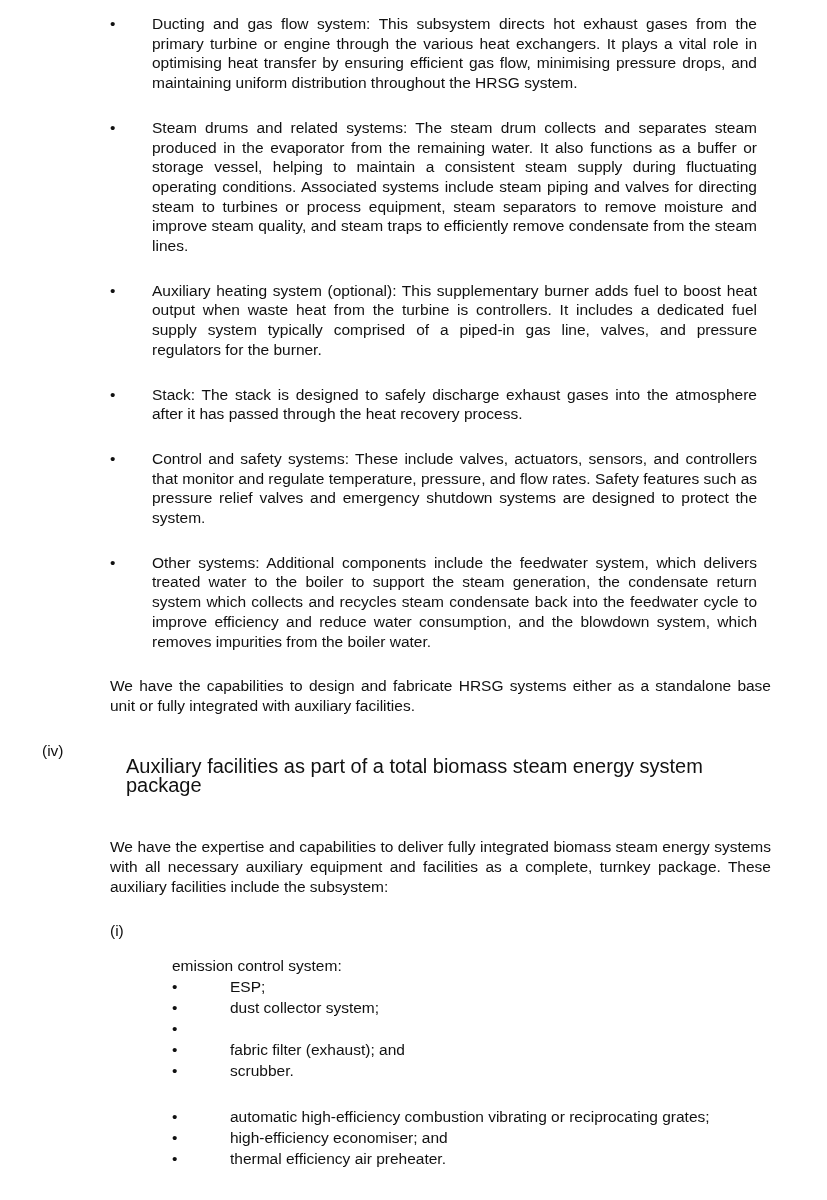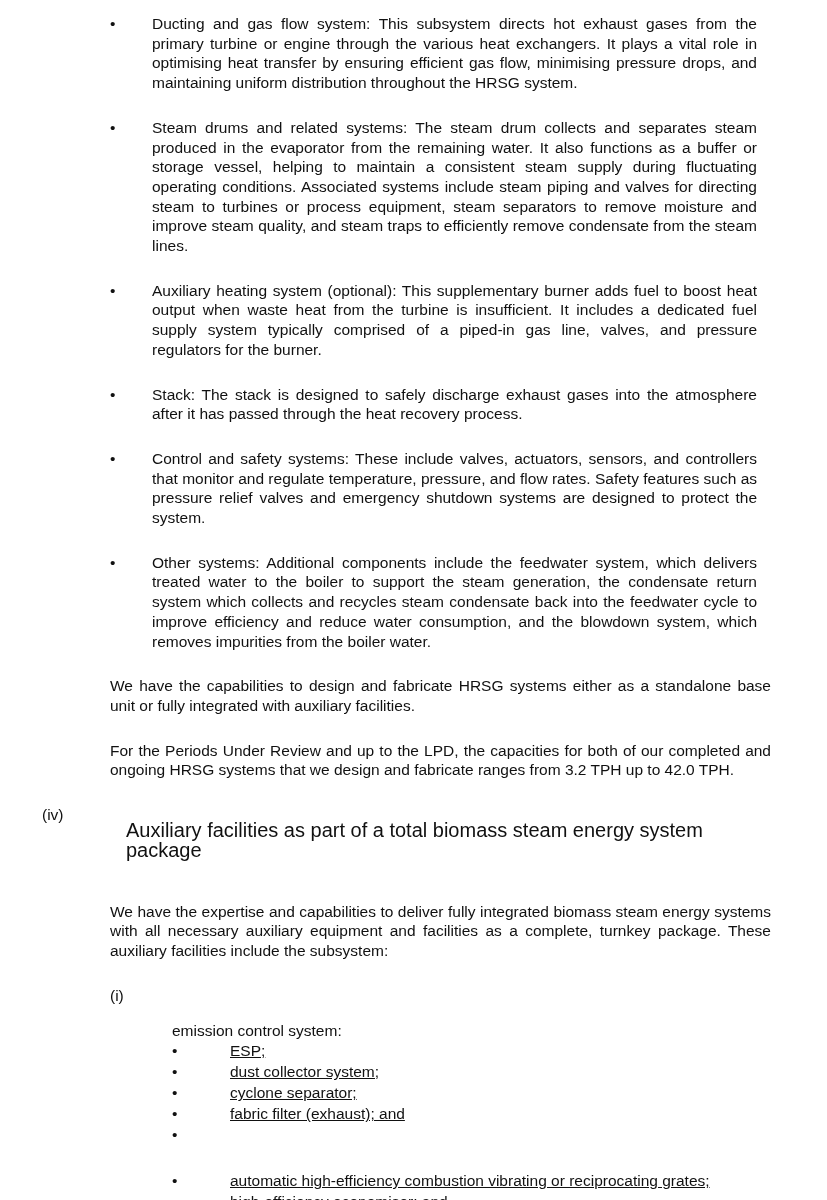"Auxiliary heating system (optional):" p.btext { text: insufficient -> controllers }
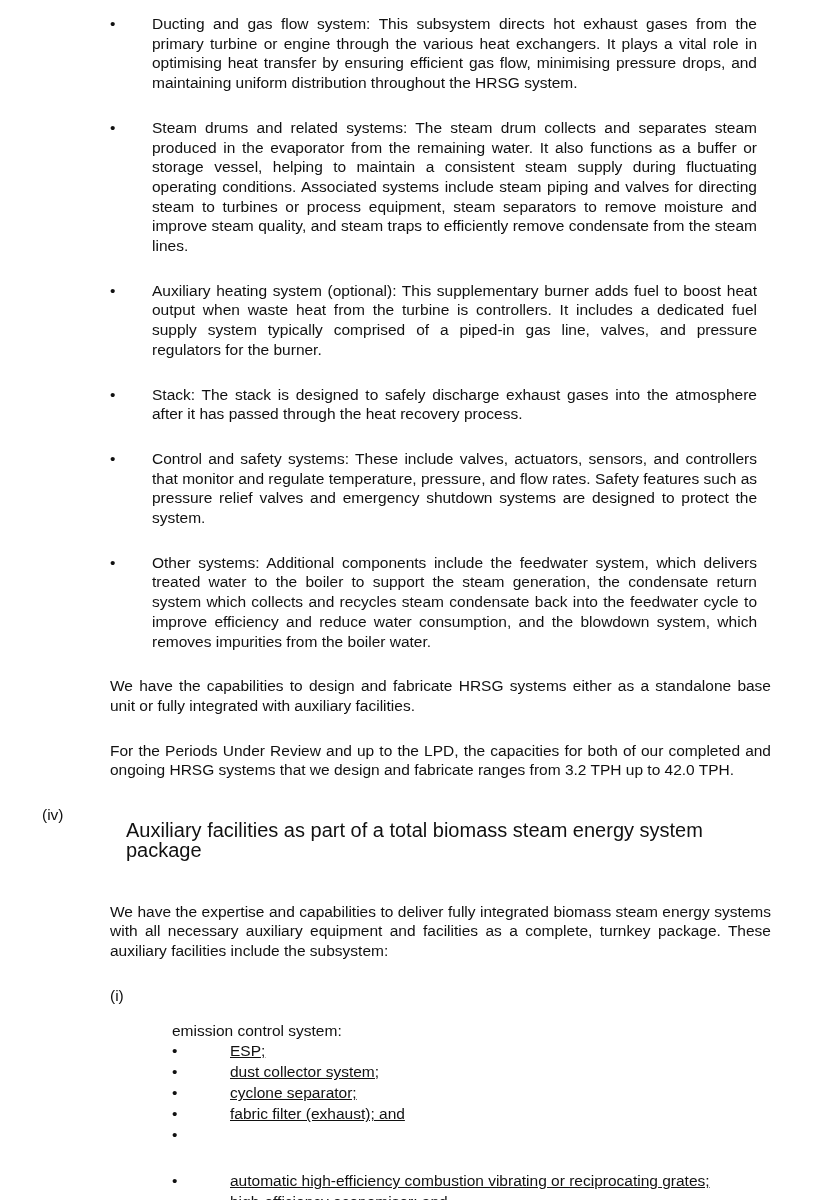"For the Periods Under Review" p.para { html: <p>For the Periods Under Review and up to the LPD, the capacities for both of our completed and ongoing HRSG systems that we design and fabricate ranges from 3.2 TPH up to 42.0 TPH.</p> -> none }
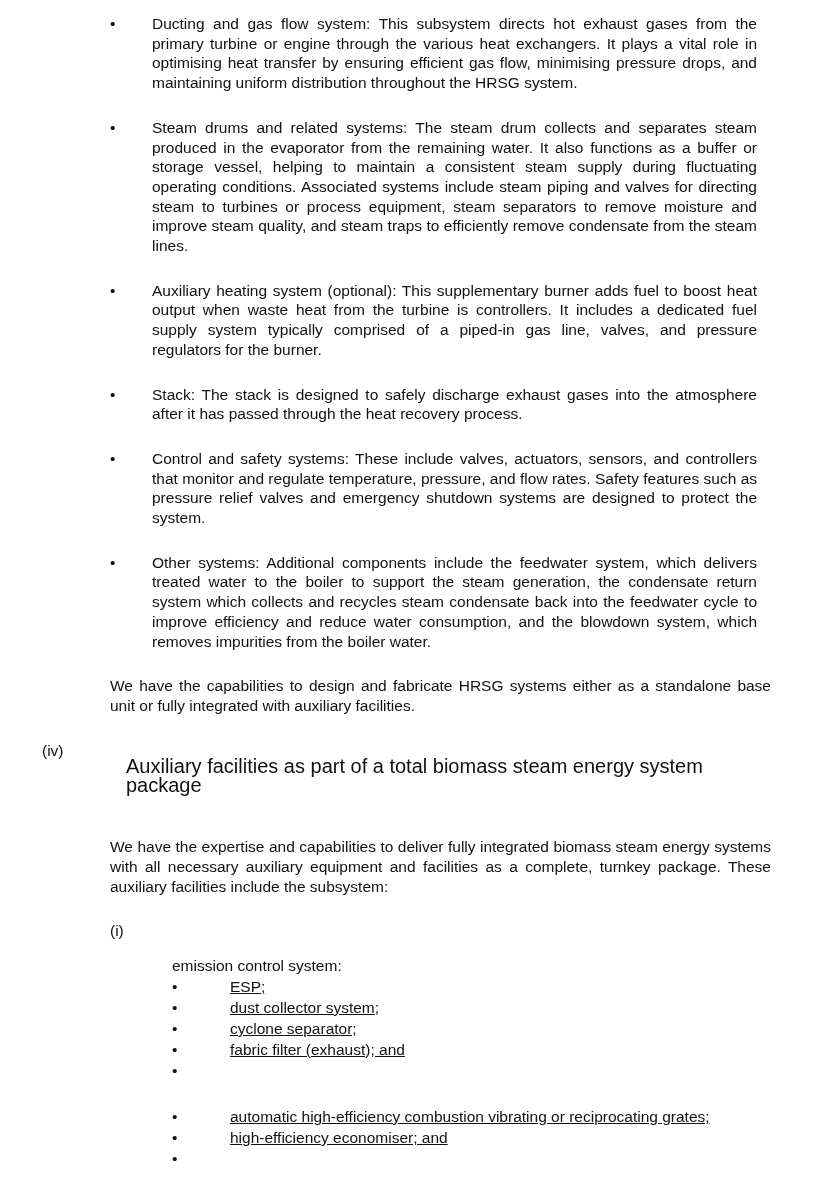"ESP;" .subitem .sitext { text-decoration: underline -> none }
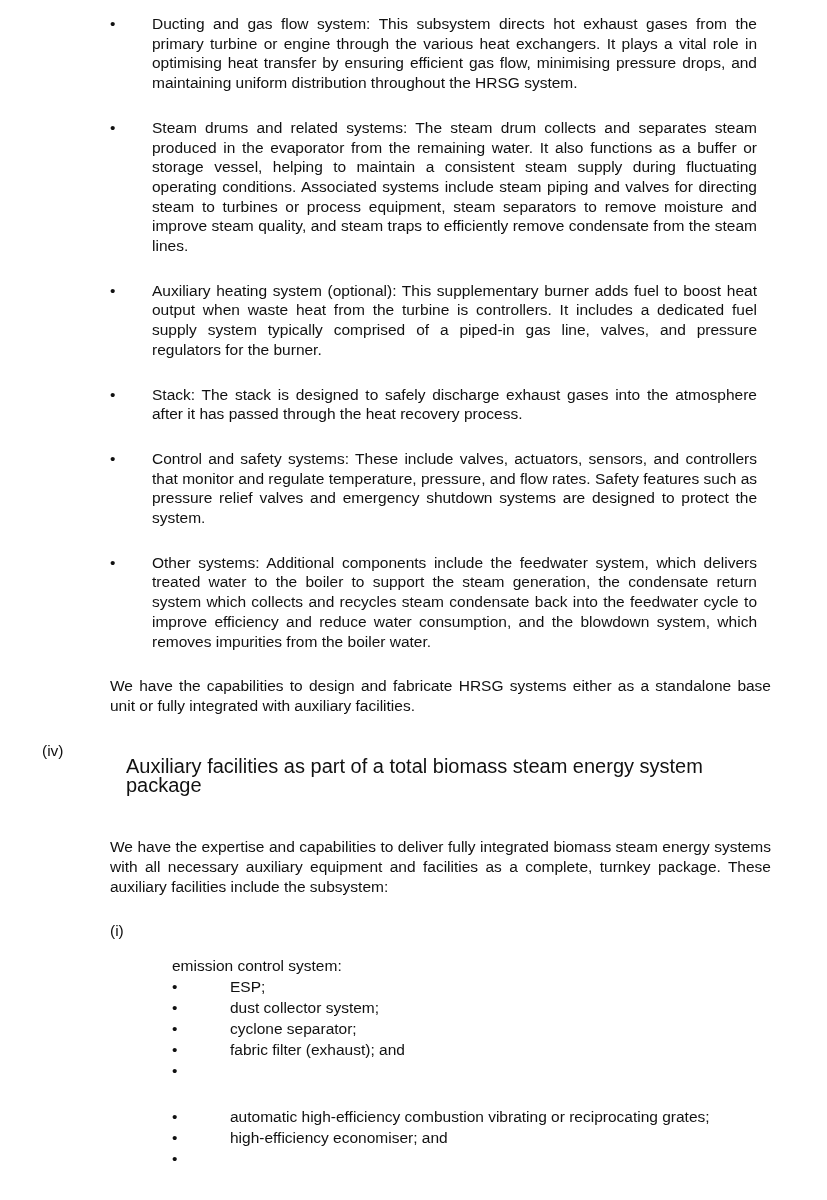"cyclone separator;" span.sitext { html: <span>cyclone separator;</span> -> none }
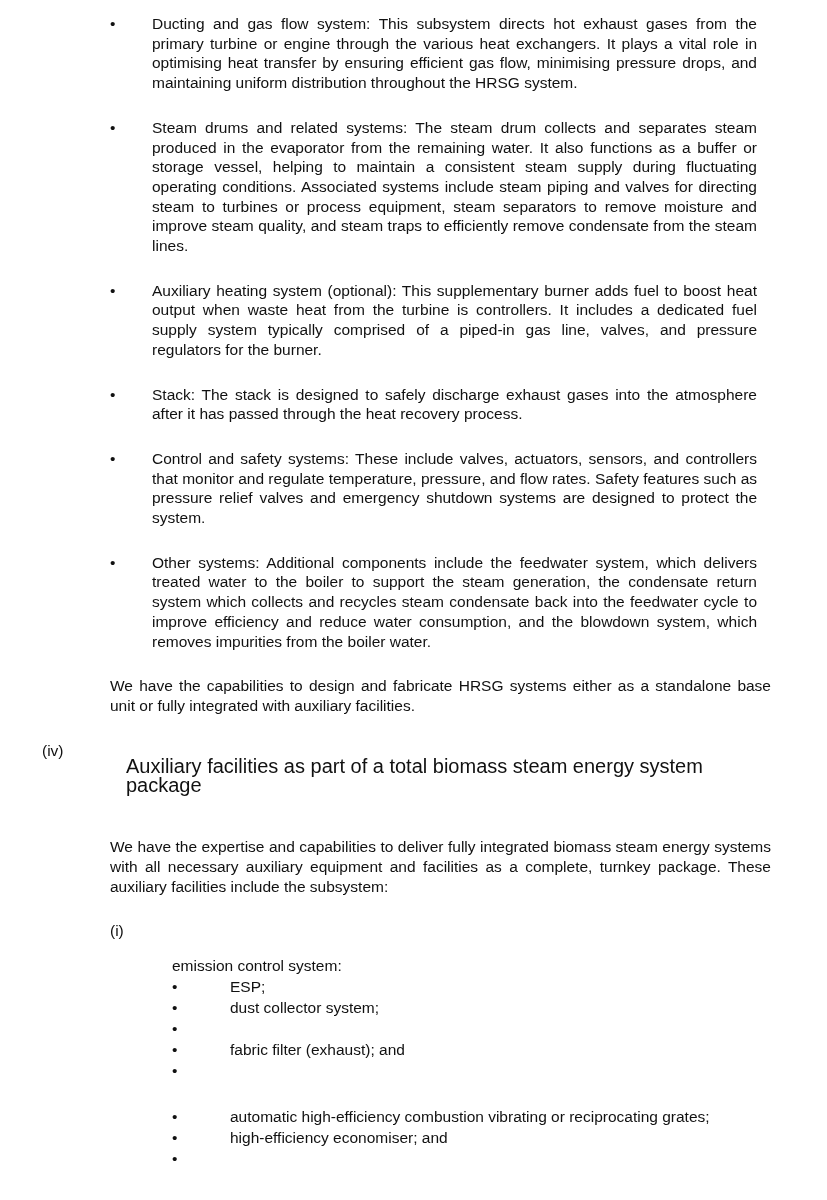"scrubber." span.sitext { html: none -> <span>scrubber.</span> }
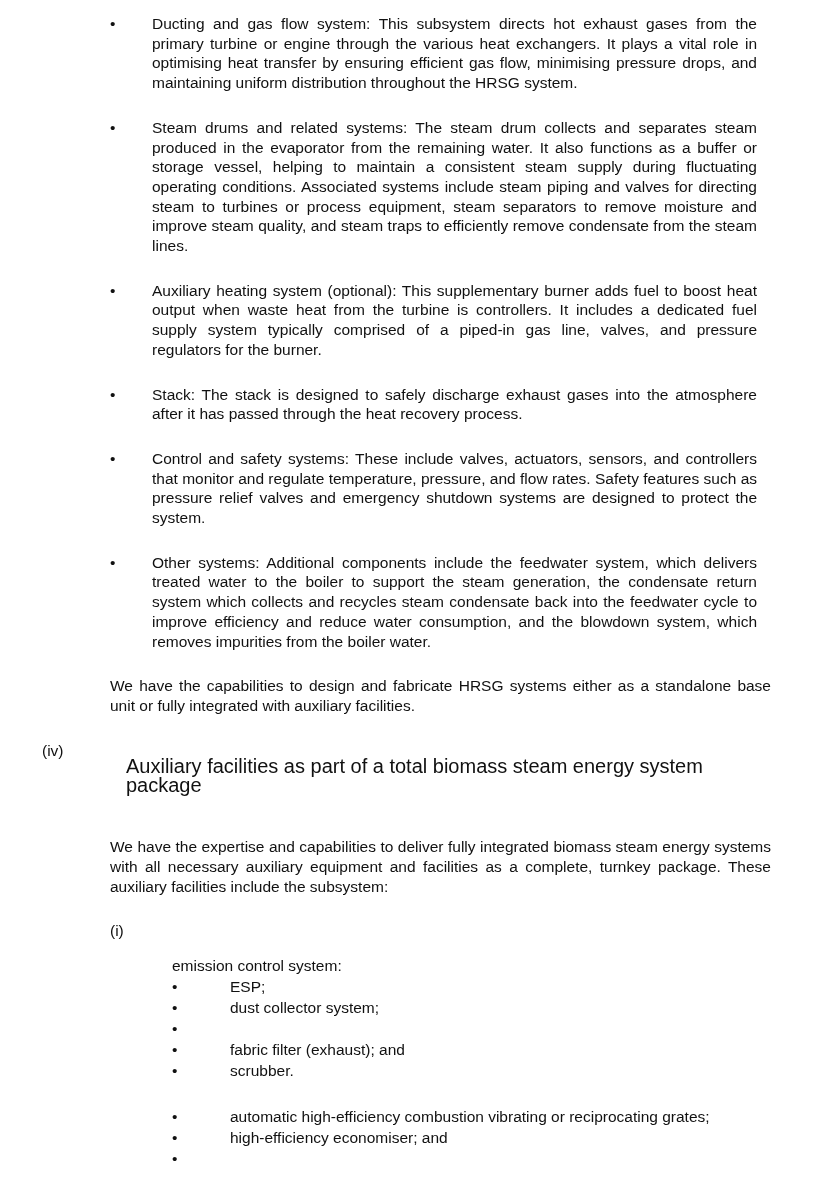"thermal efficiency air preheater." span.sitext { html: none -> <span>thermal efficiency air preheater.</span> }
